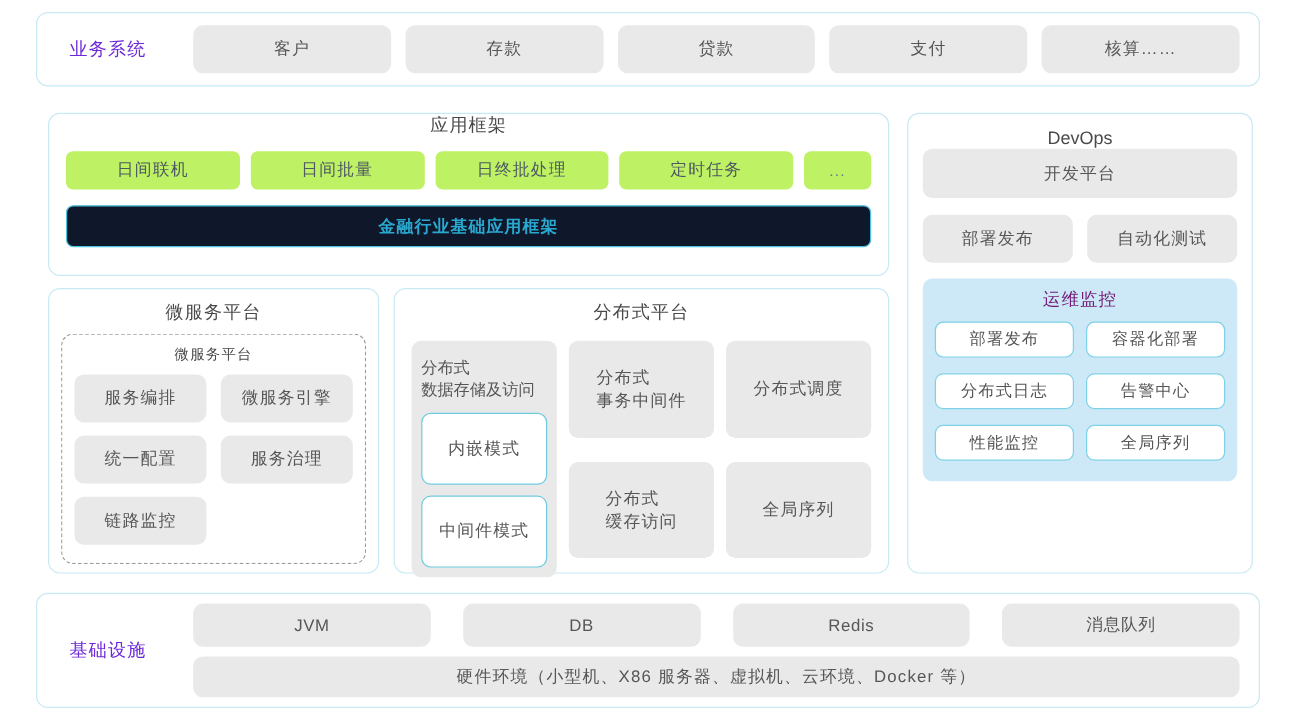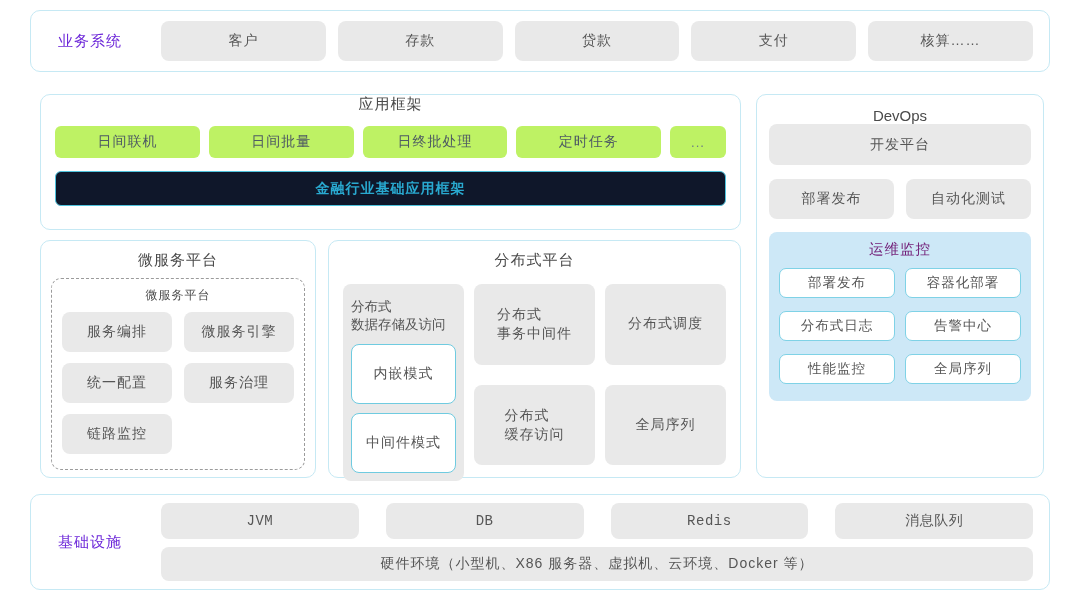"JVM" .infra-row { font-family: Liberation Mono, monospace -> none }
